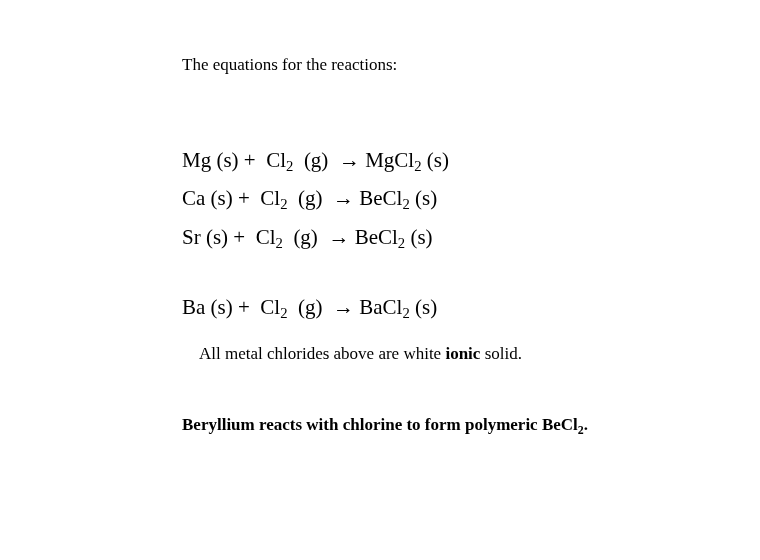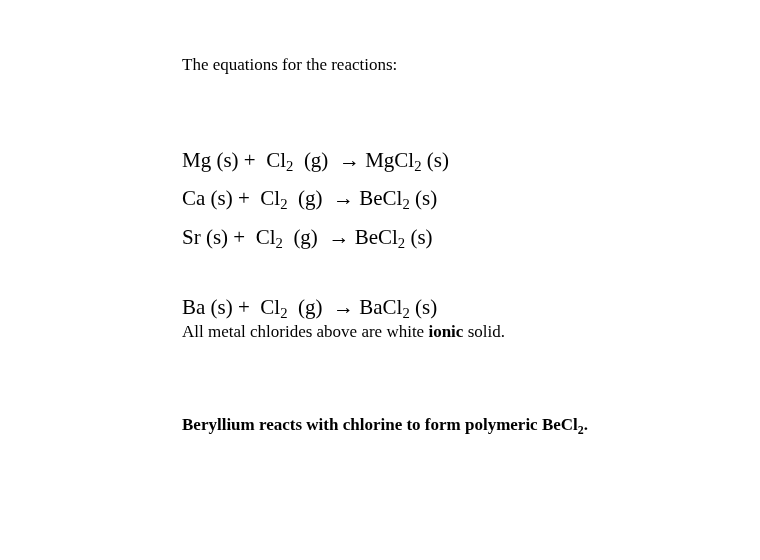"All metal chlorides above are" div.line { margin-left: none -> 17px; top: 322px -> 344px }
